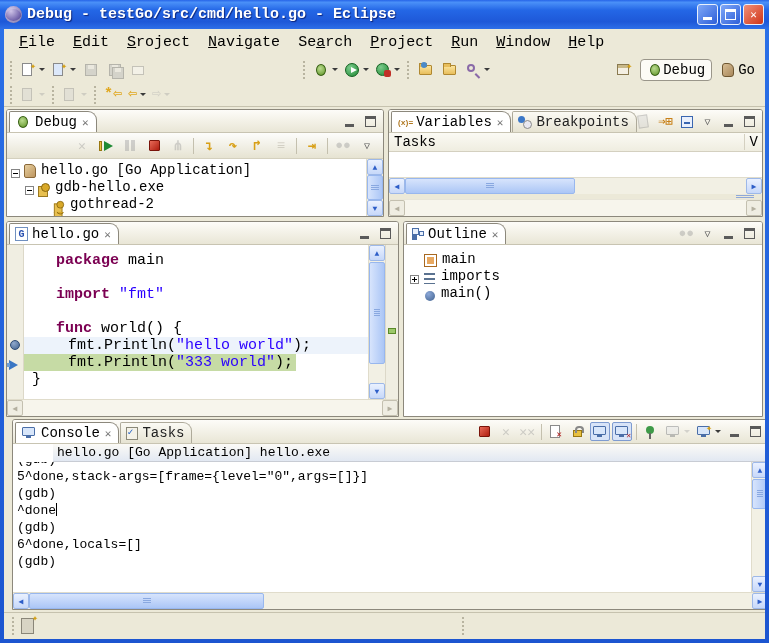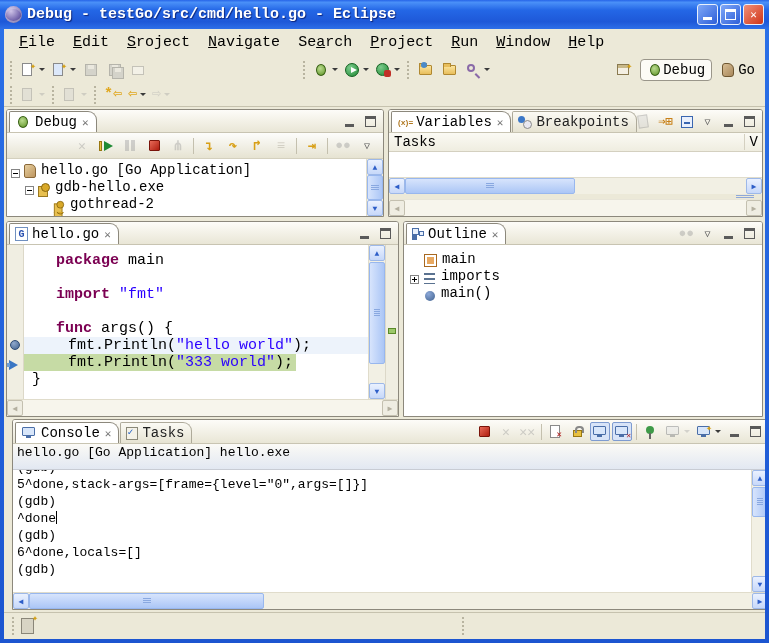"args() {" span { text: args -> world }
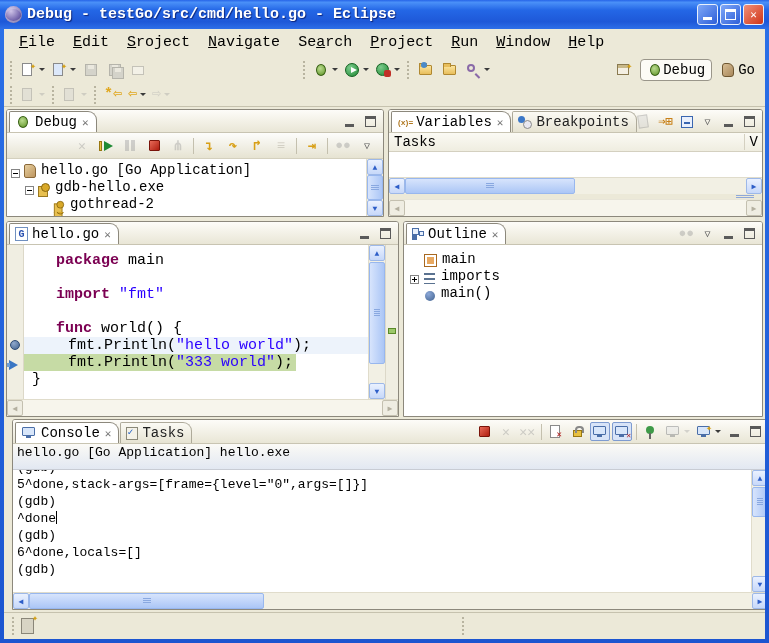"hello.go [Go Application] hello.exe" #console-title { height: 26px -> 18px; margin-left: none -> 40px }
